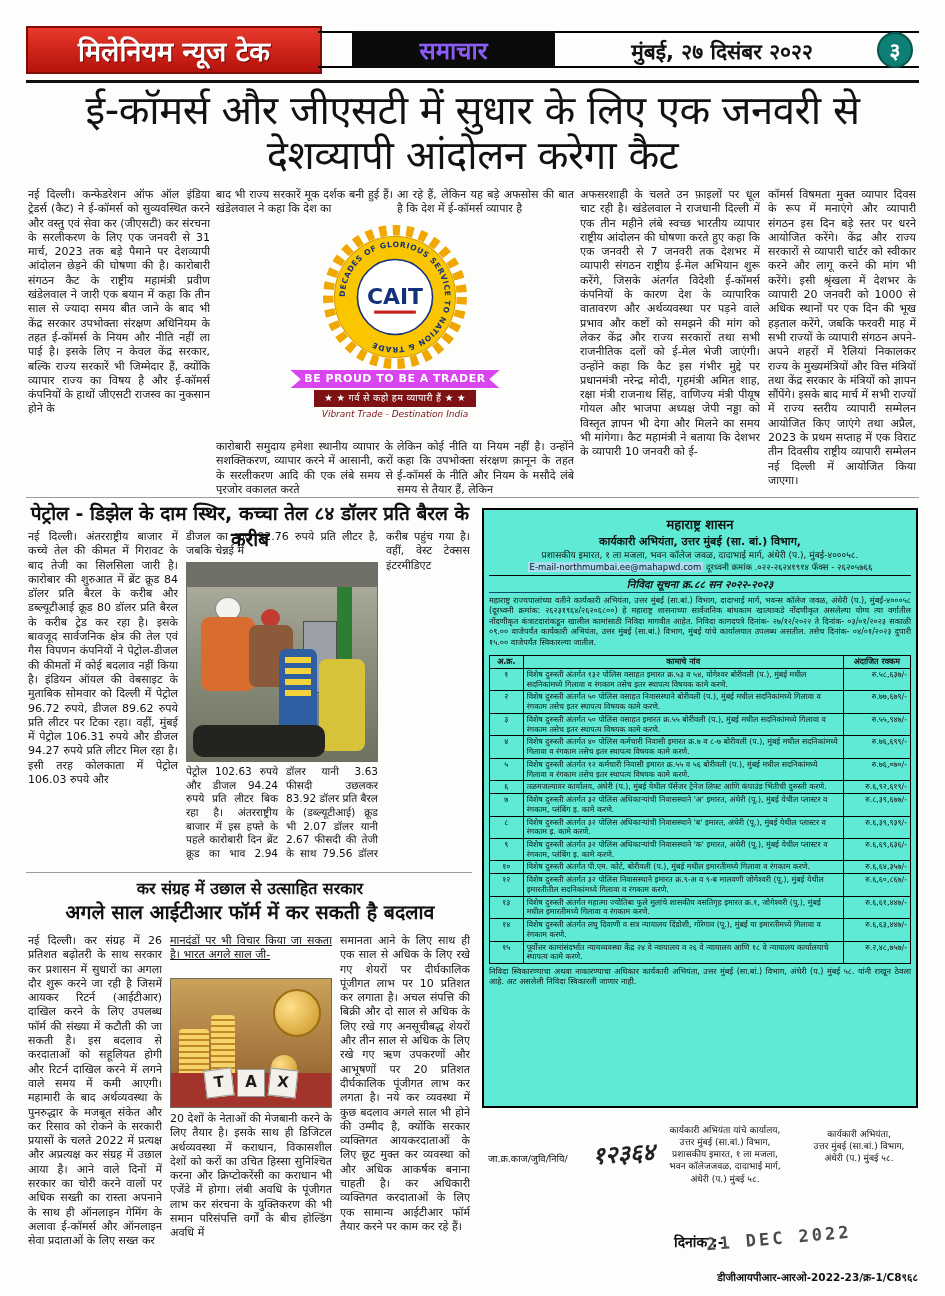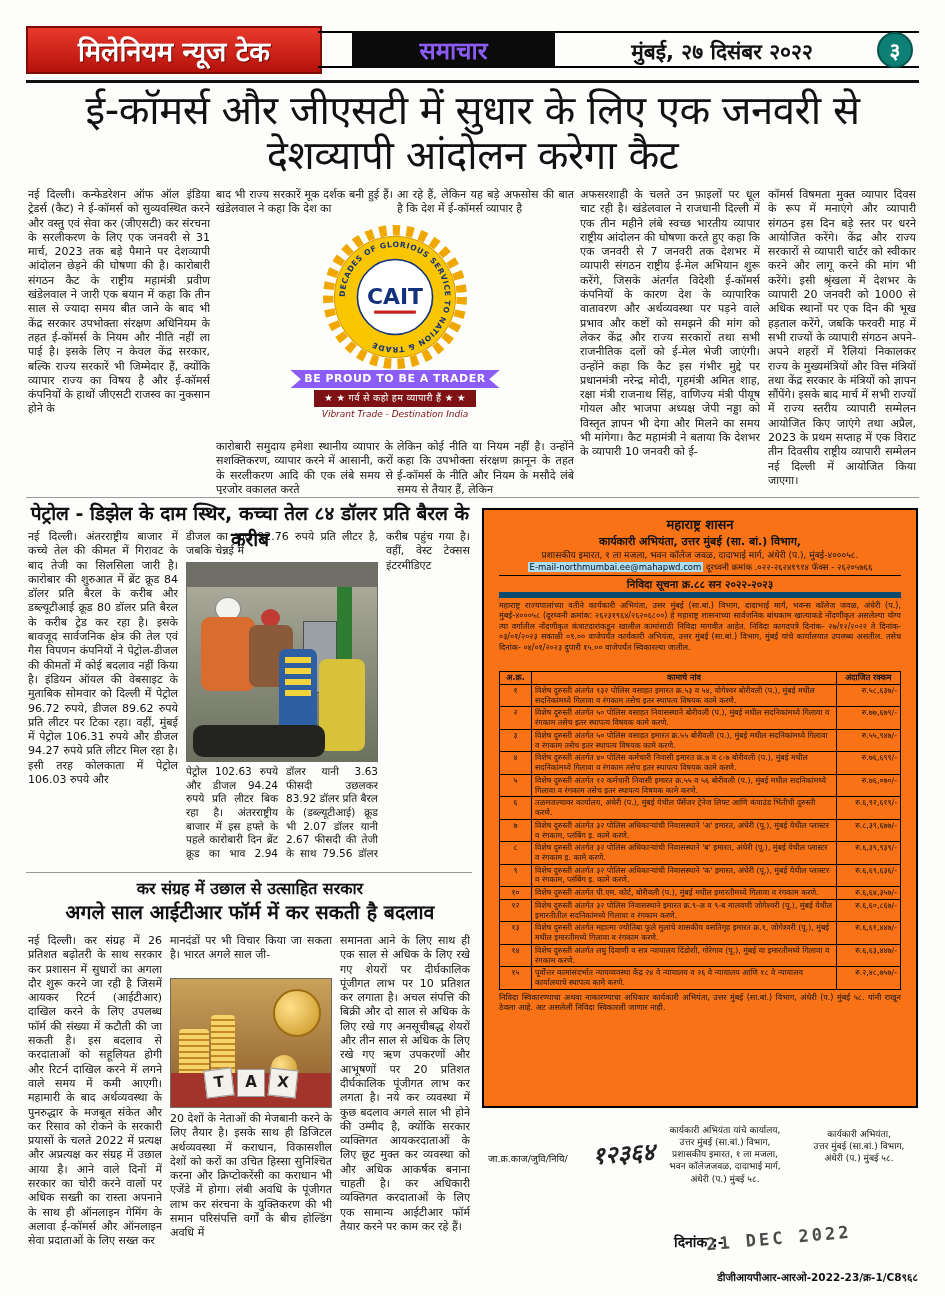"BE PROUD TO BE A" .cait-ribbon { background: #8b5cf6 -> #d946ef }
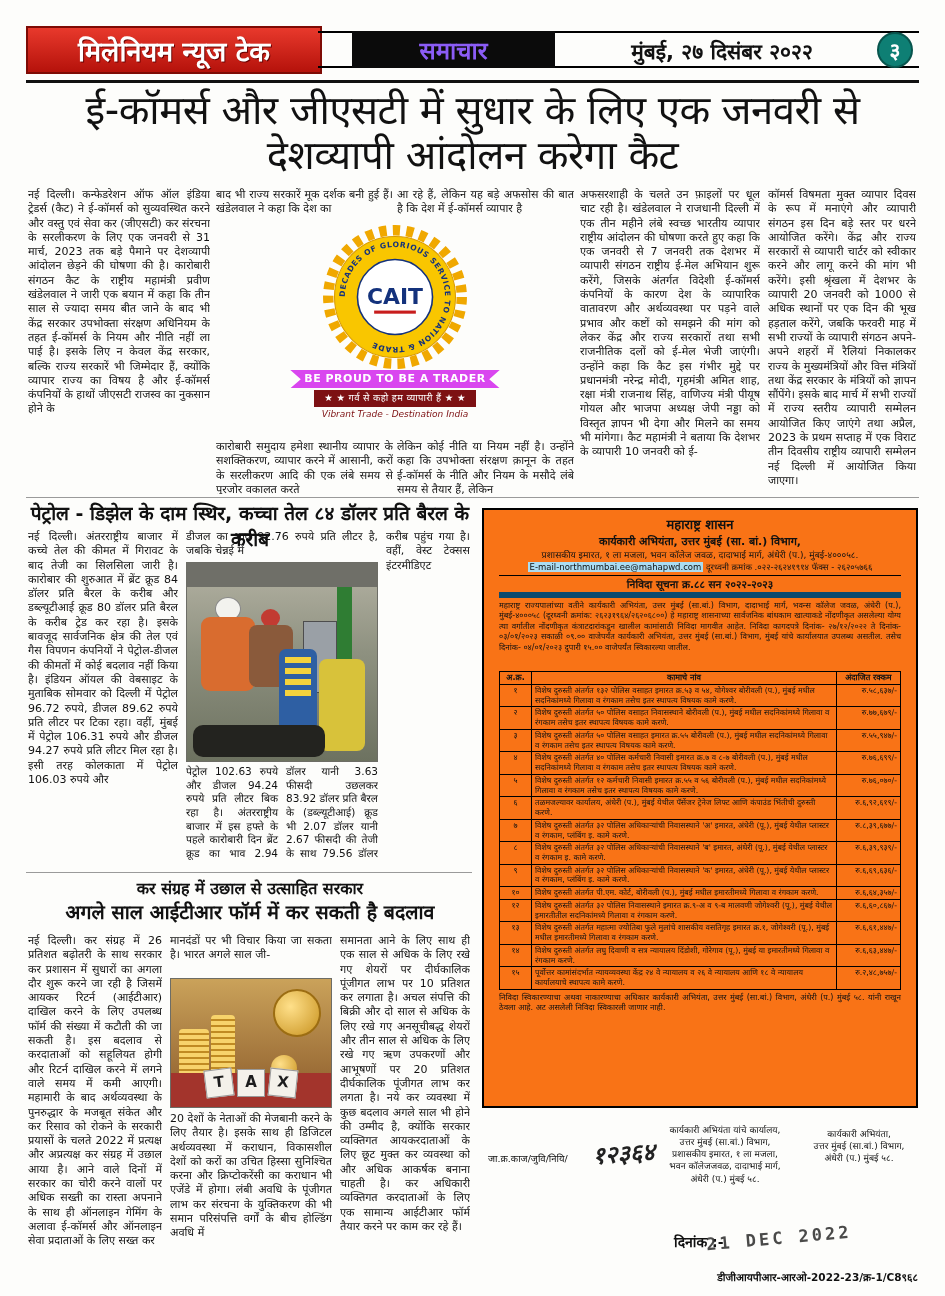"महाराष्ट्र शासन" .notice { background: #f97316 -> #5eead4; padding: 5px 15px -> 5px 5px }
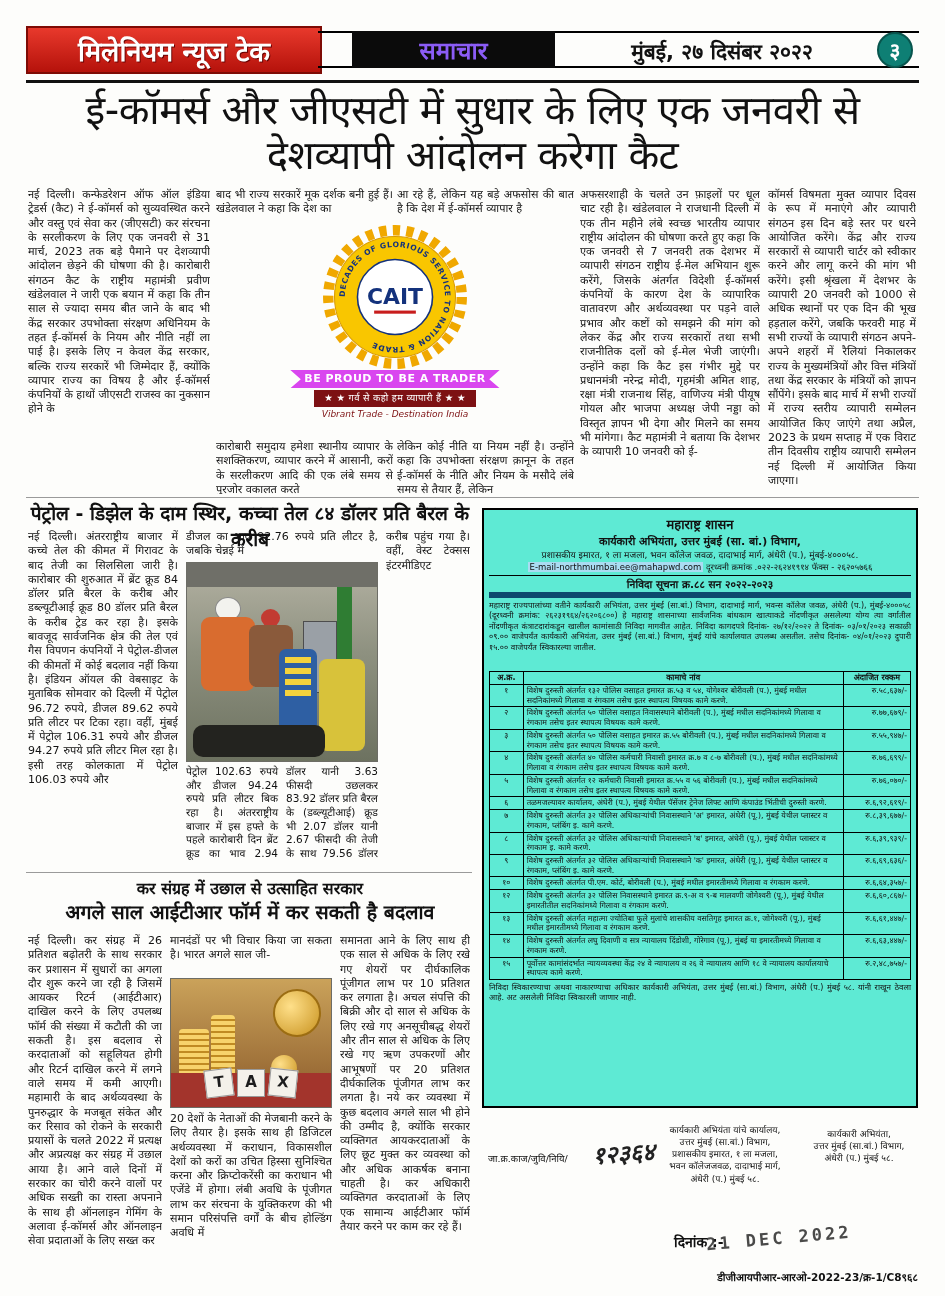"निविदा सूचना क्र.८८ सन २०२२-२०२३" .nt-title { border-bottom: 6px solid #0c4a6e -> 1px solid #0c4a6e; font-style: none -> italic }
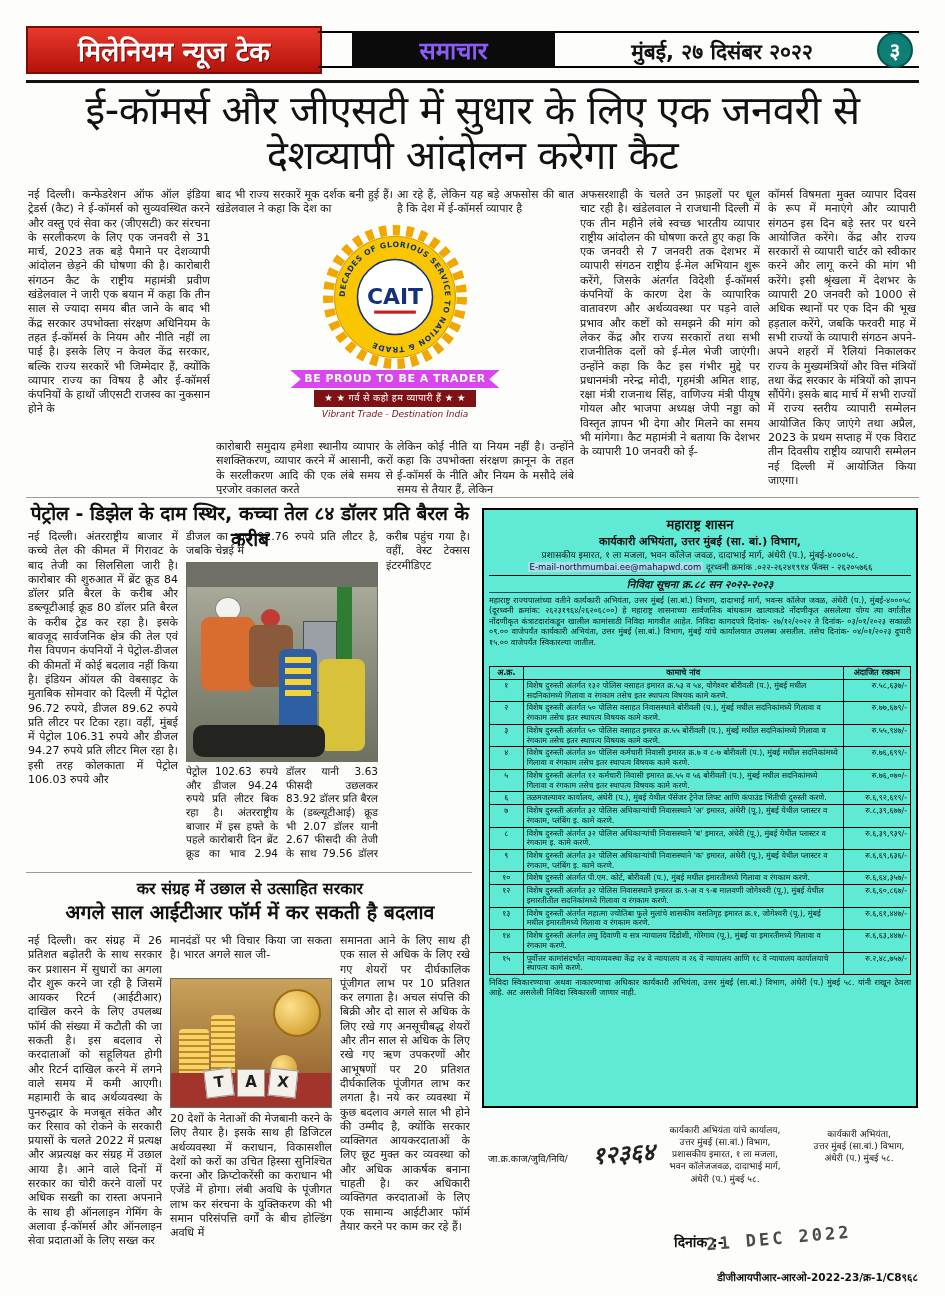"महाराष्ट्र राज्यपालांच्या वतीने" .nt-body { margin-bottom: 18px -> 7px }
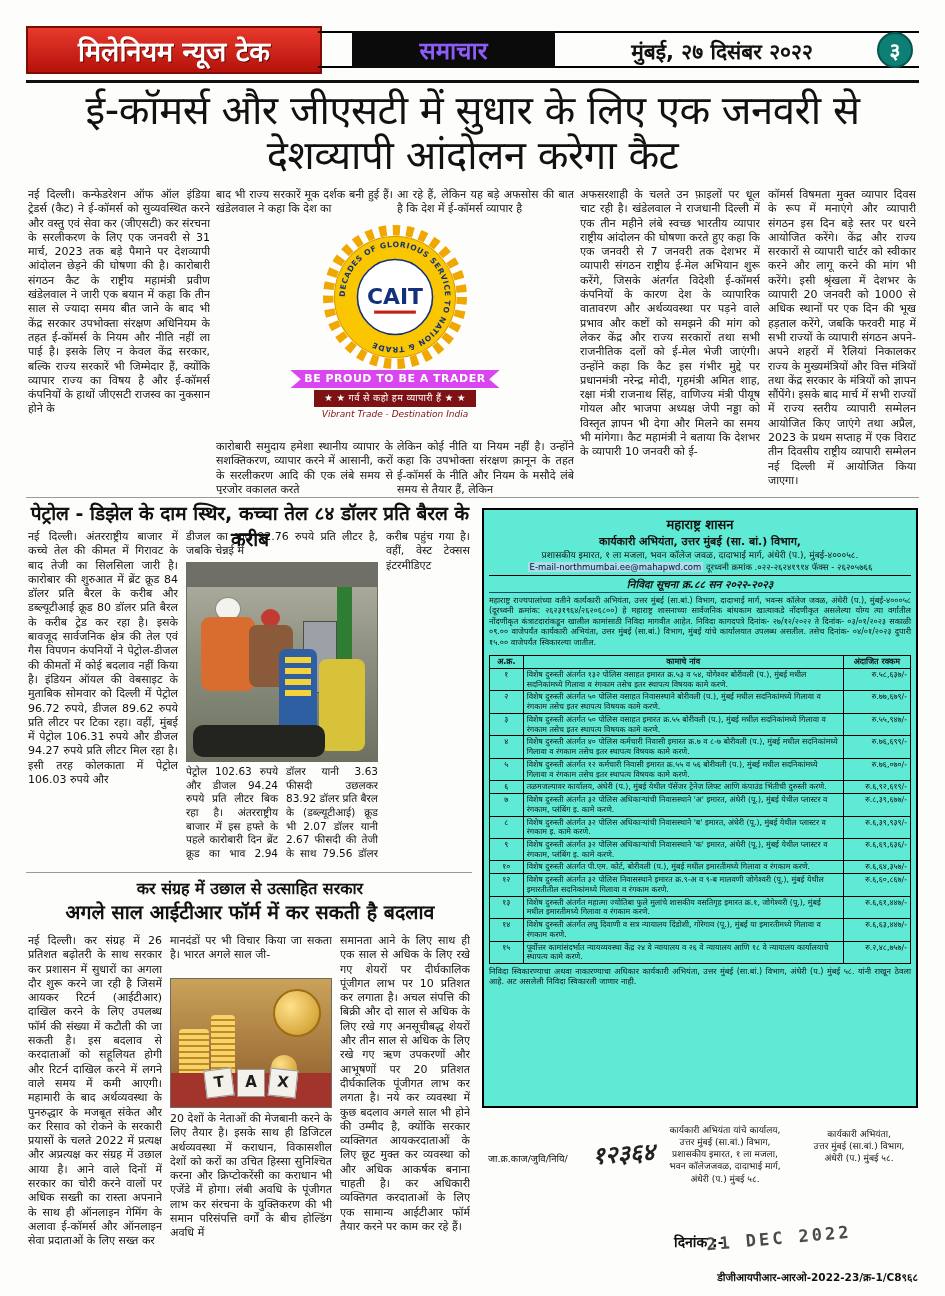"मानदंडों पर भी विचार किया" .a3midtop { text-decoration: none -> underline }
